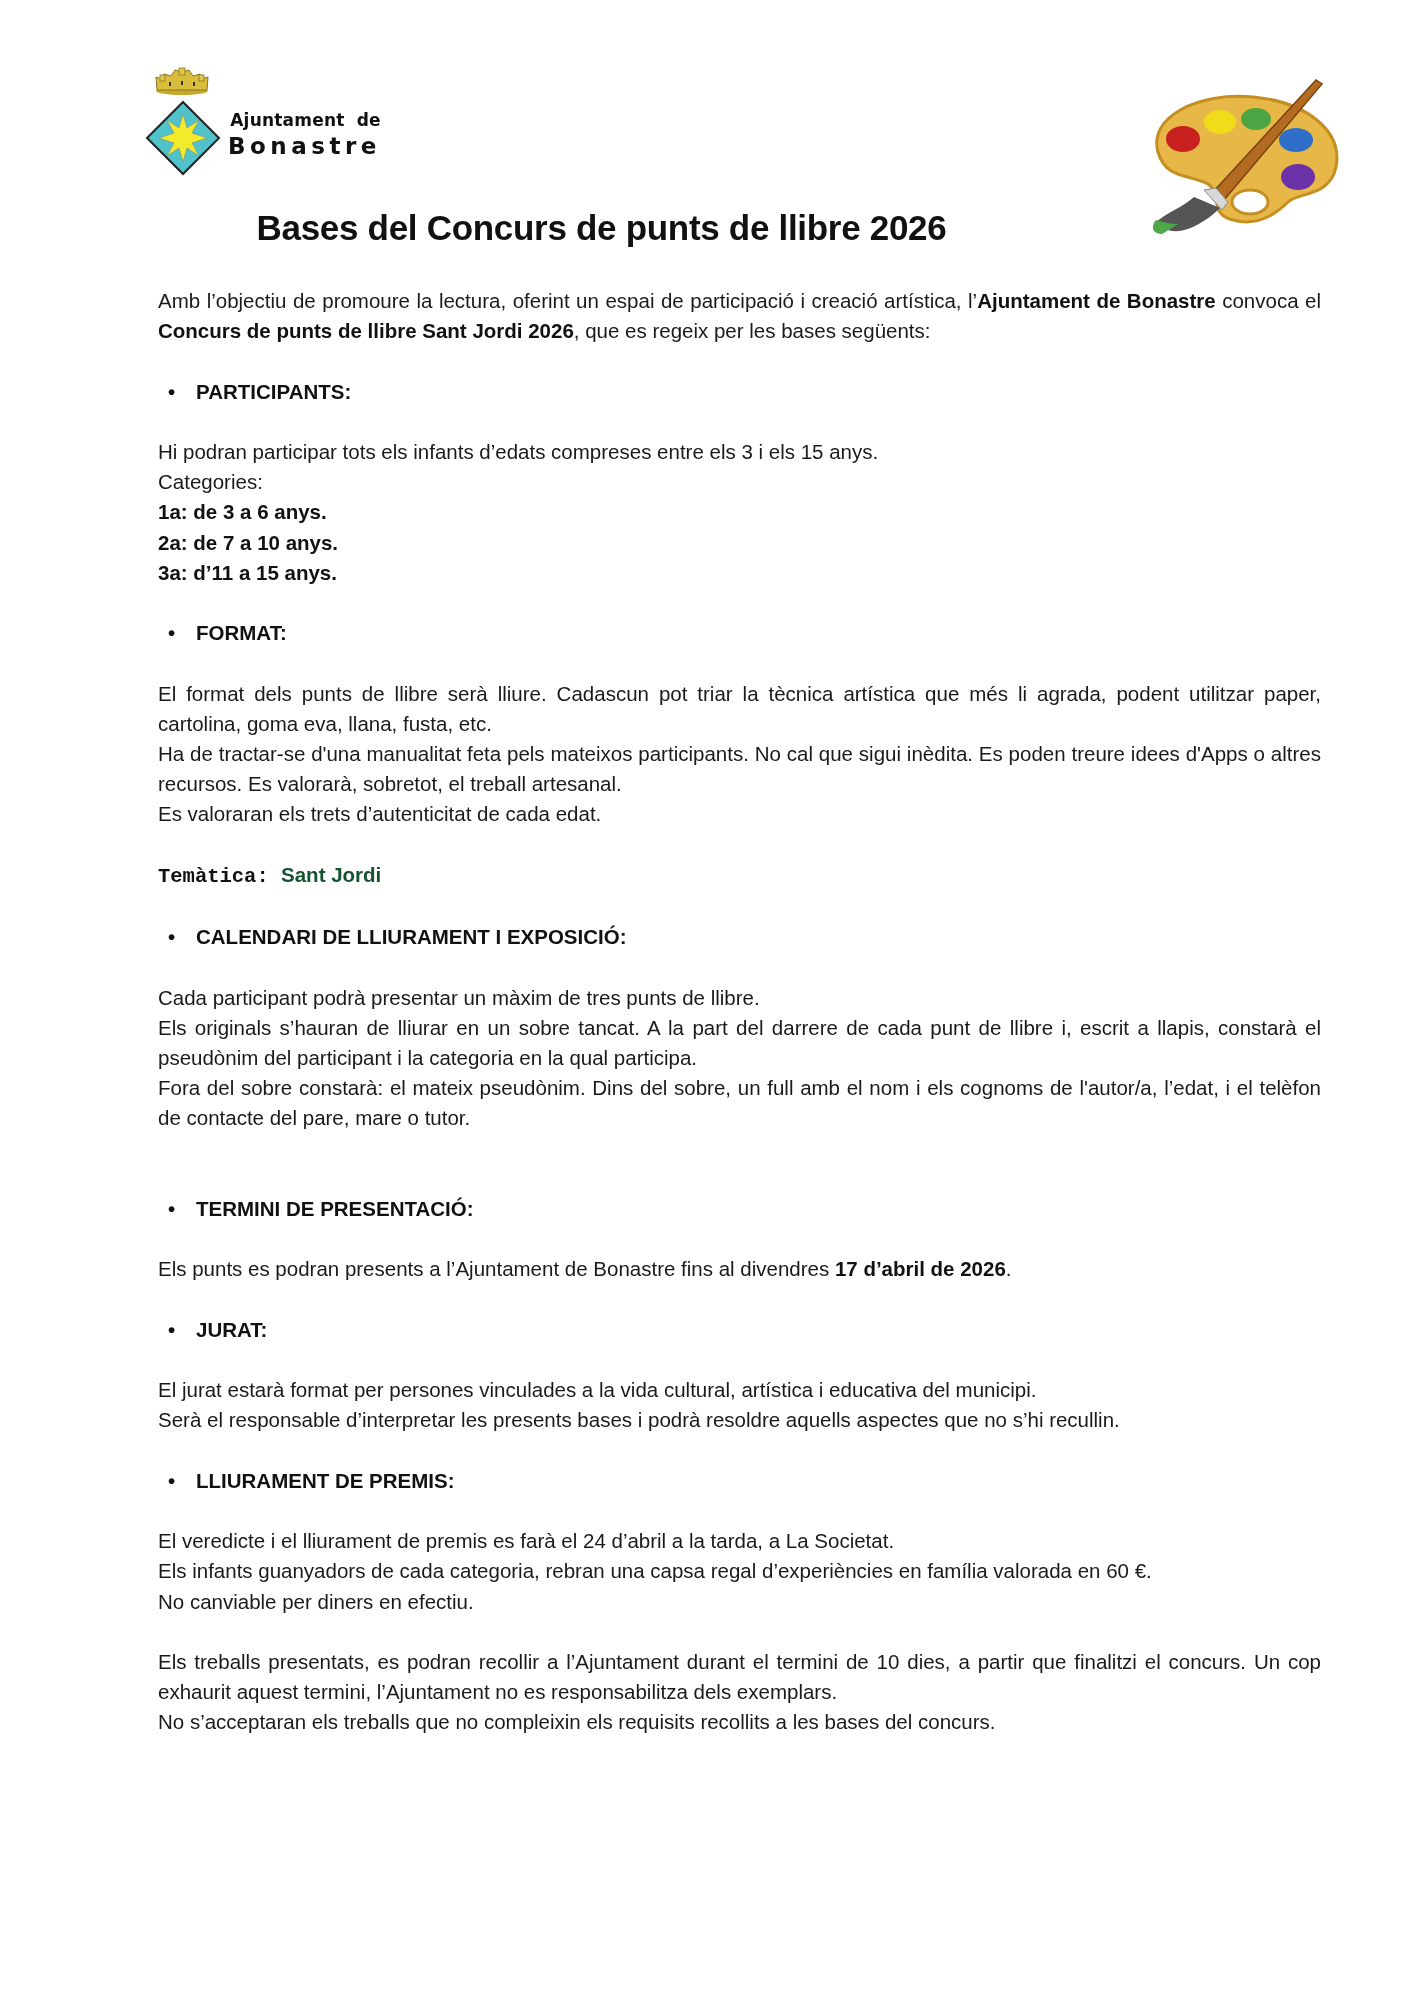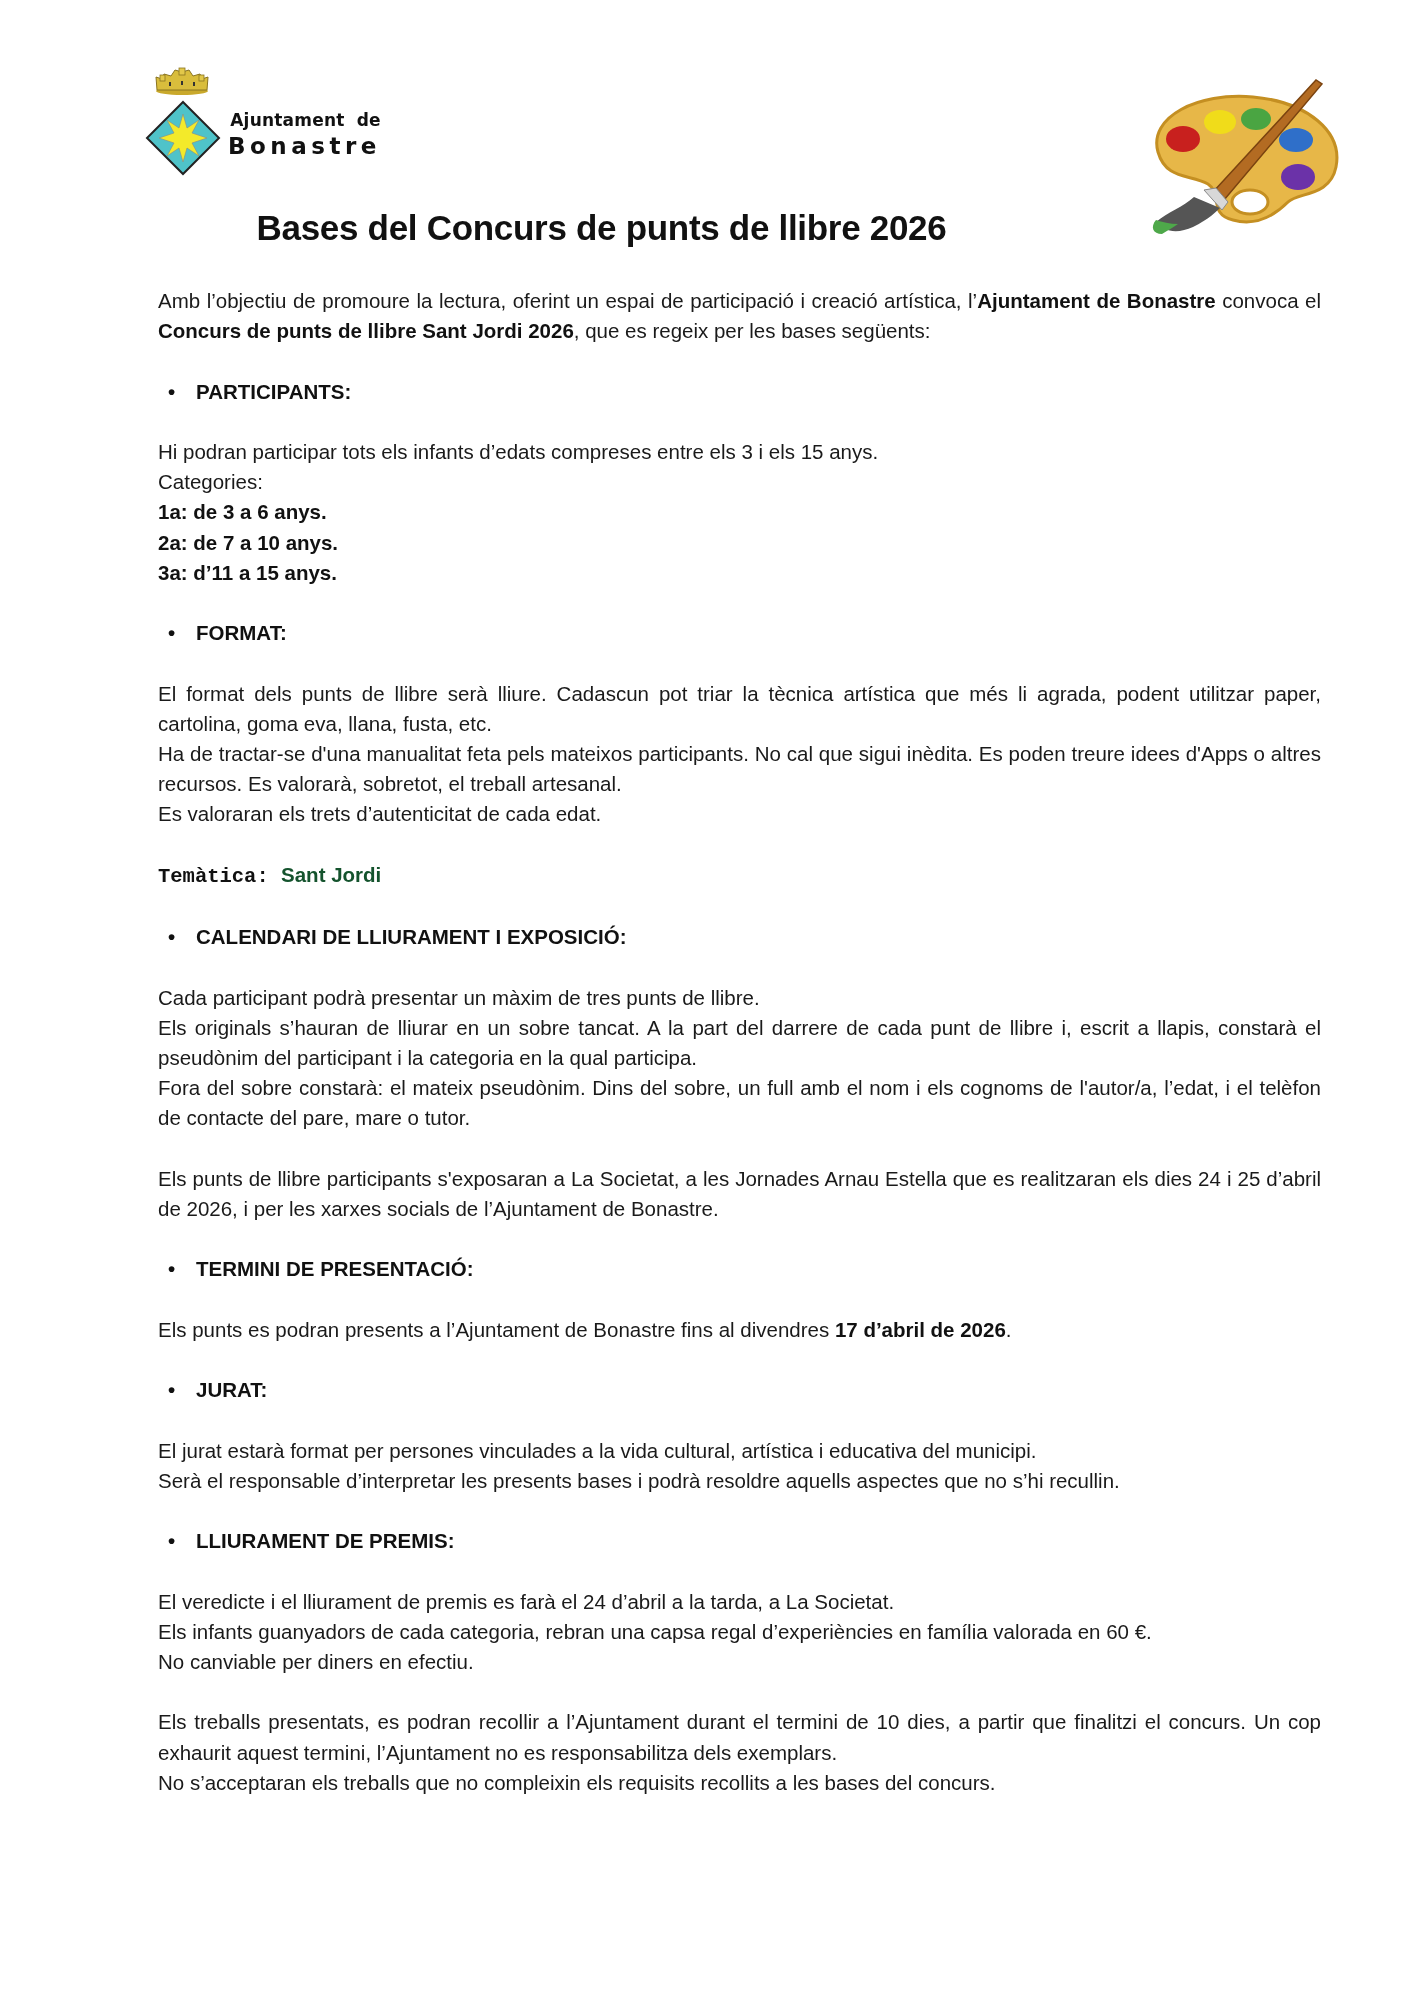"Els punts de llibre participants" p.justify { html: <p>Els punts de llibre participants s'exposaran a La Societat, a les Jornades Arnau Estella que es realitzaran els dies 24 i 25 d’abril de 2026, i per les xarxes socials de l’Ajuntament de Bonastre.</p> -> none }
